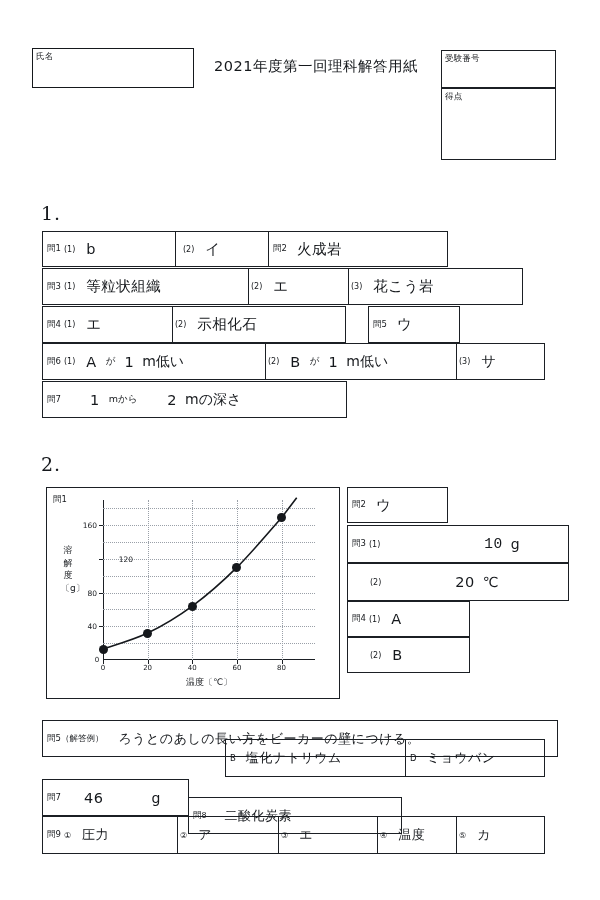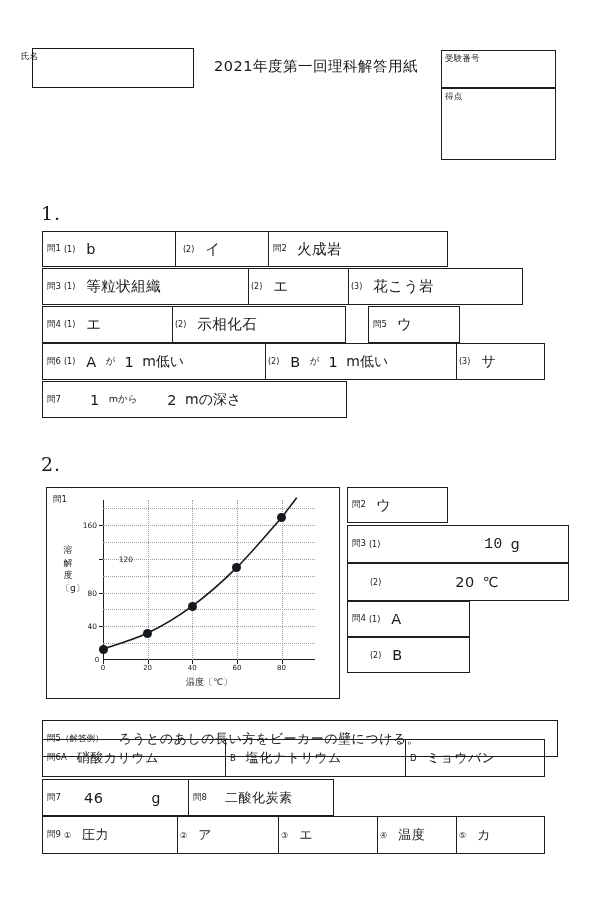"氏名" div.tiny-label { left: 21px -> 36px }
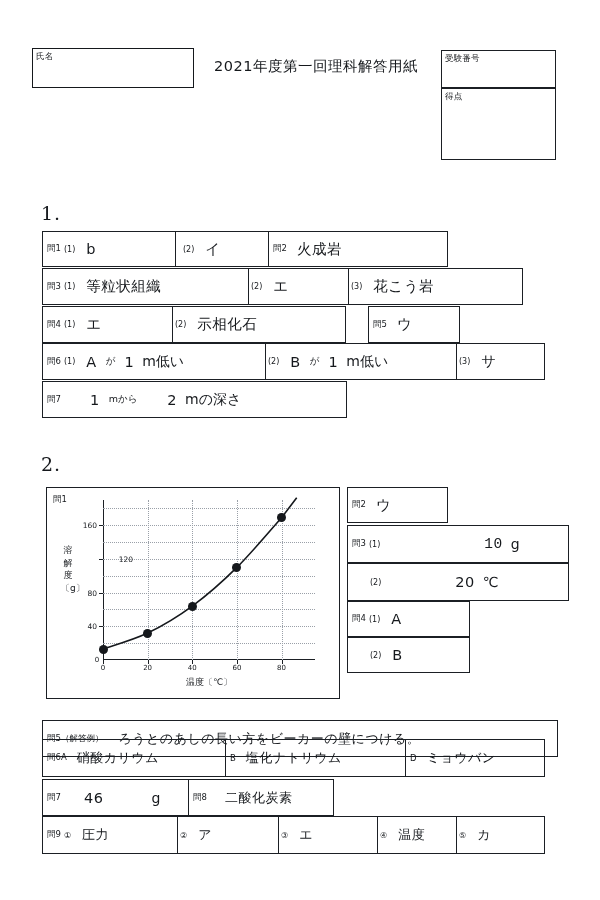"問6A" div.cell { html: <div> <span>問6A</span> <span>硝酸カリウム</span> </div> -> none }
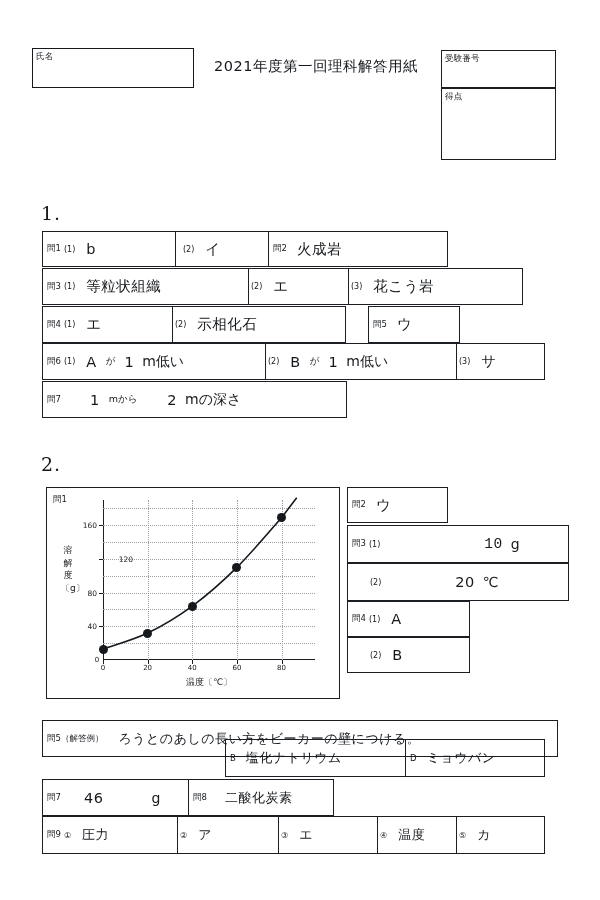"問8" div.cell { font-family: none -> Liberation Mono, monospace; top: 779px -> 797px; width: 146px -> 214px }
